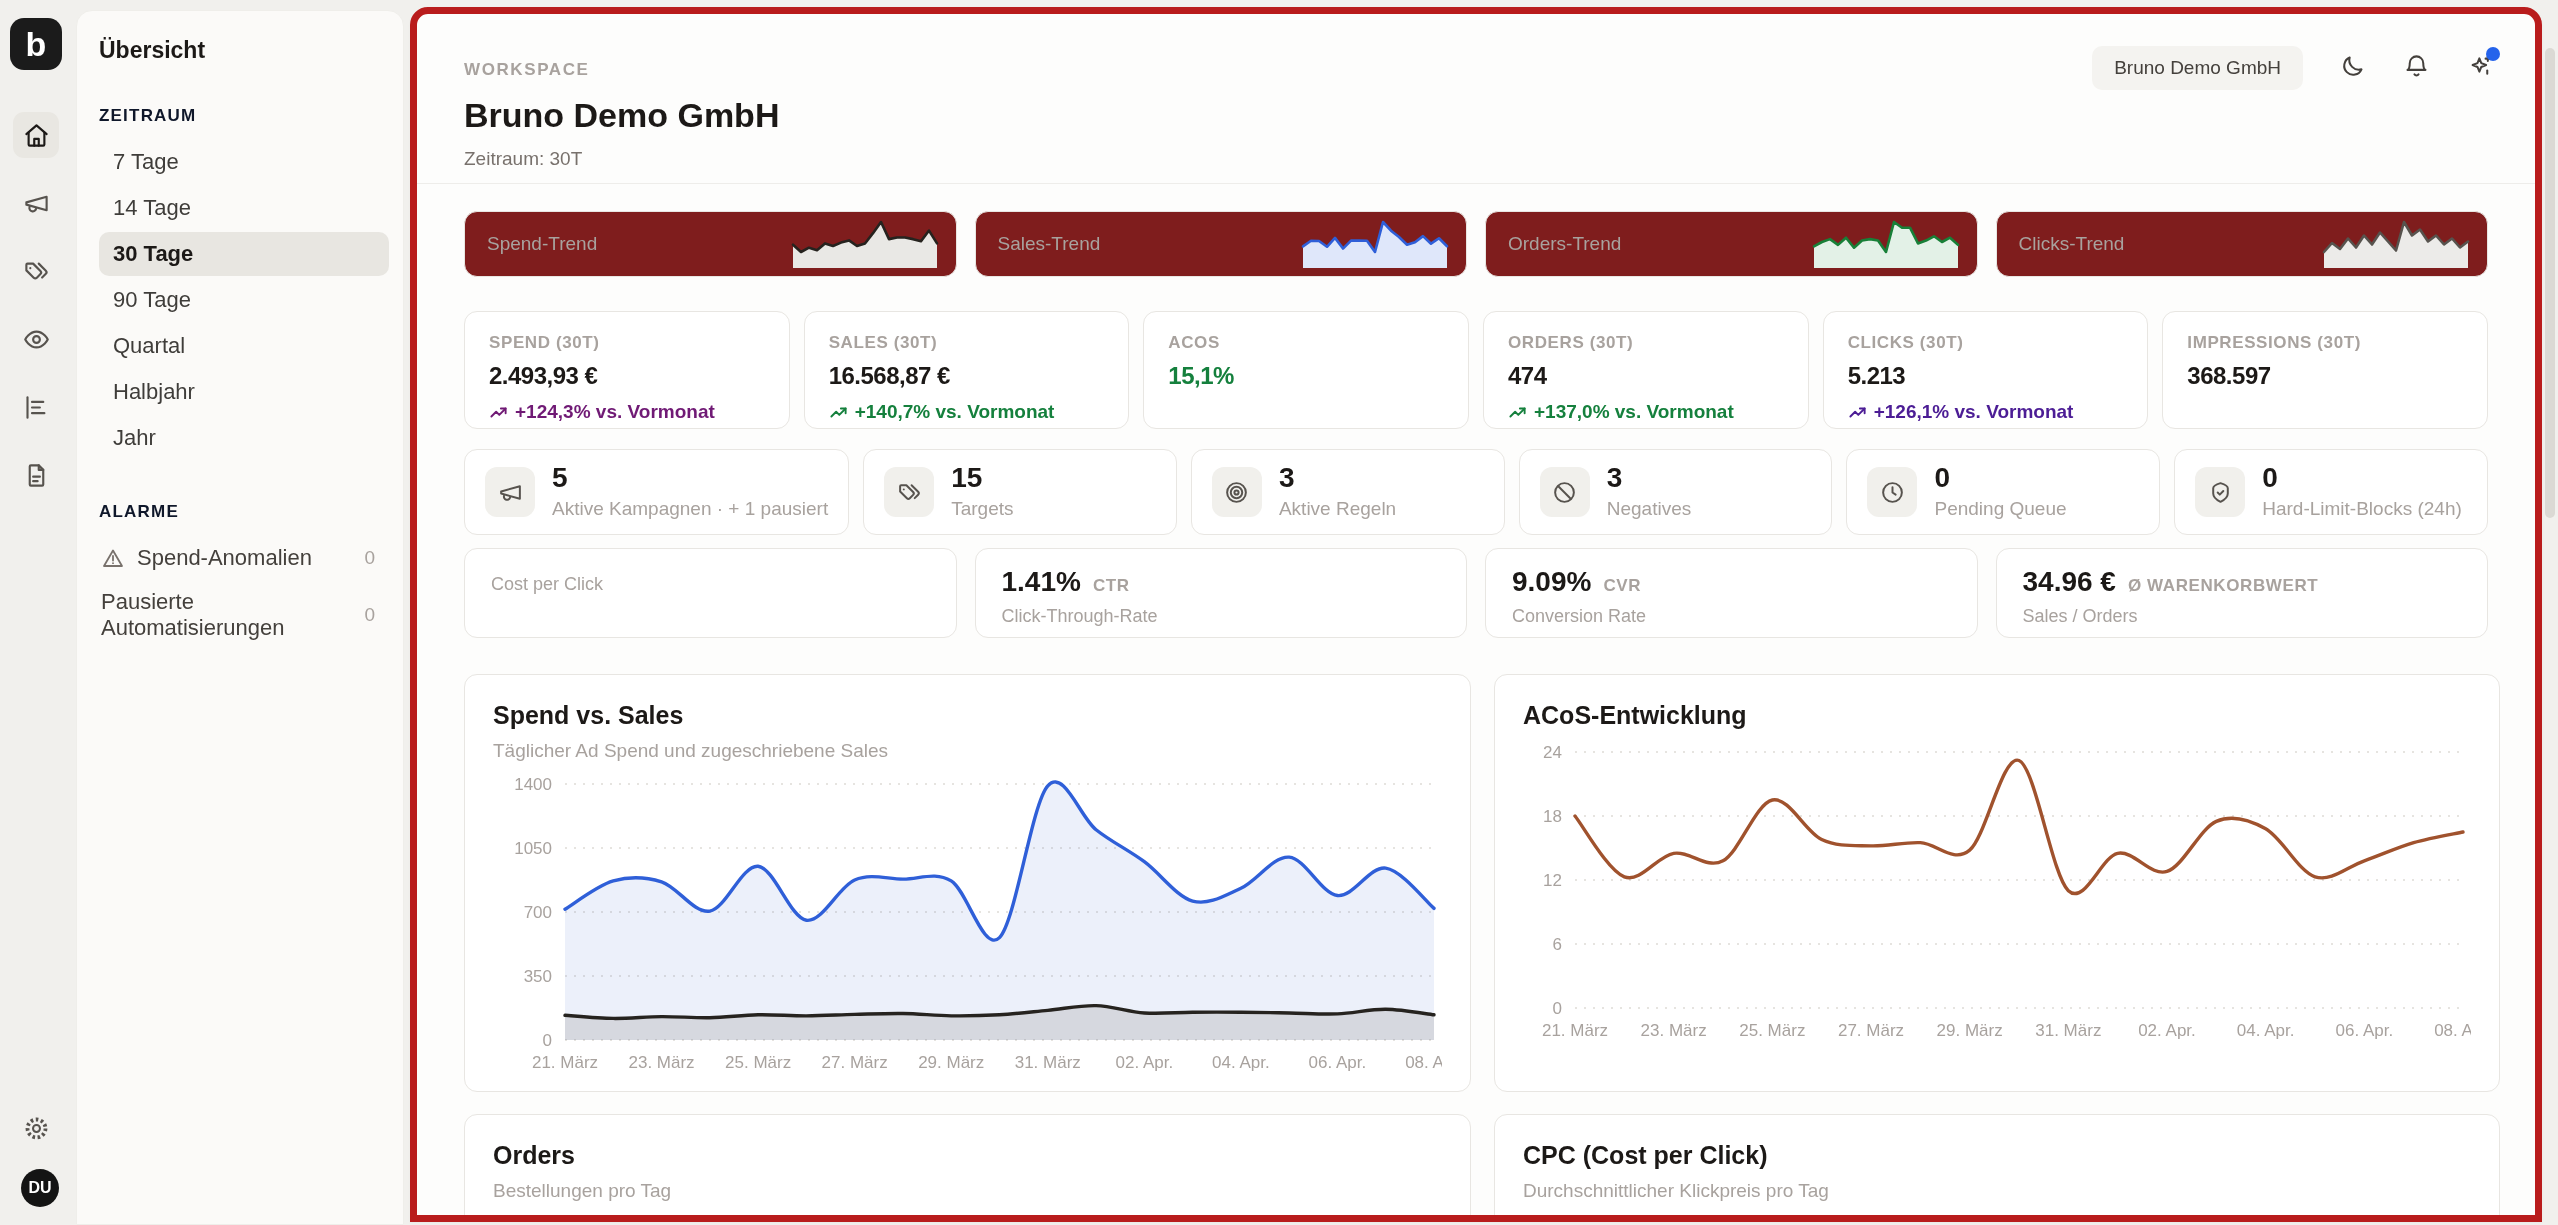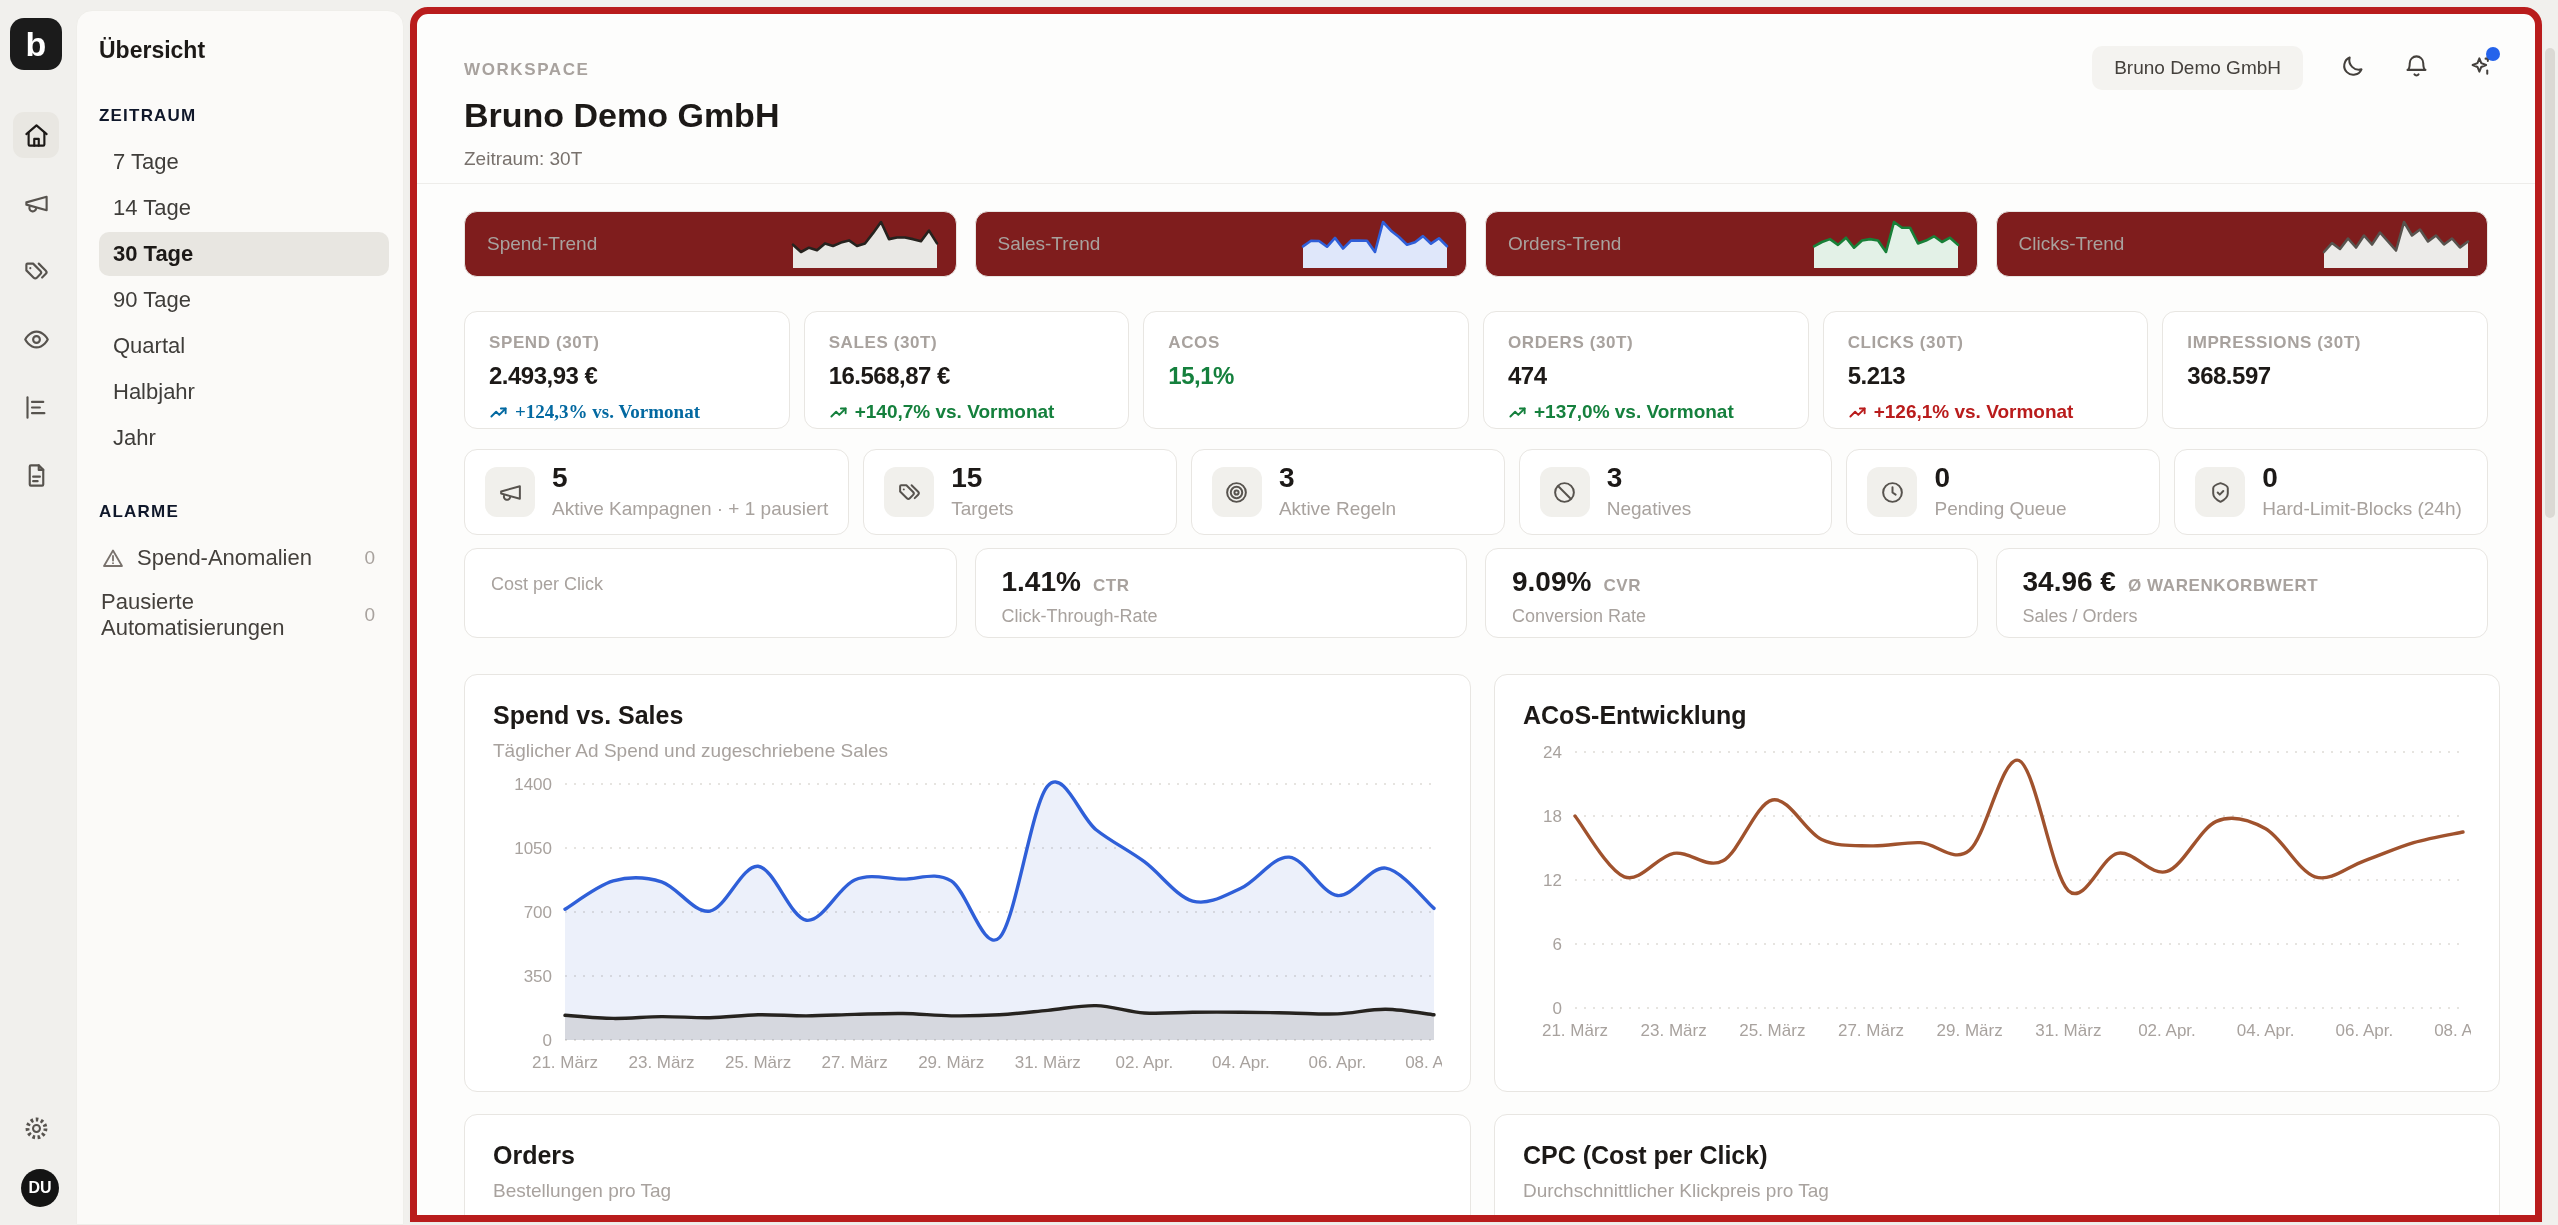"+124,3% vs. Vormonat" div.kpi-delta { color: #0369a1 -> #701a75; font-family: Liberation Serif, serif -> none }
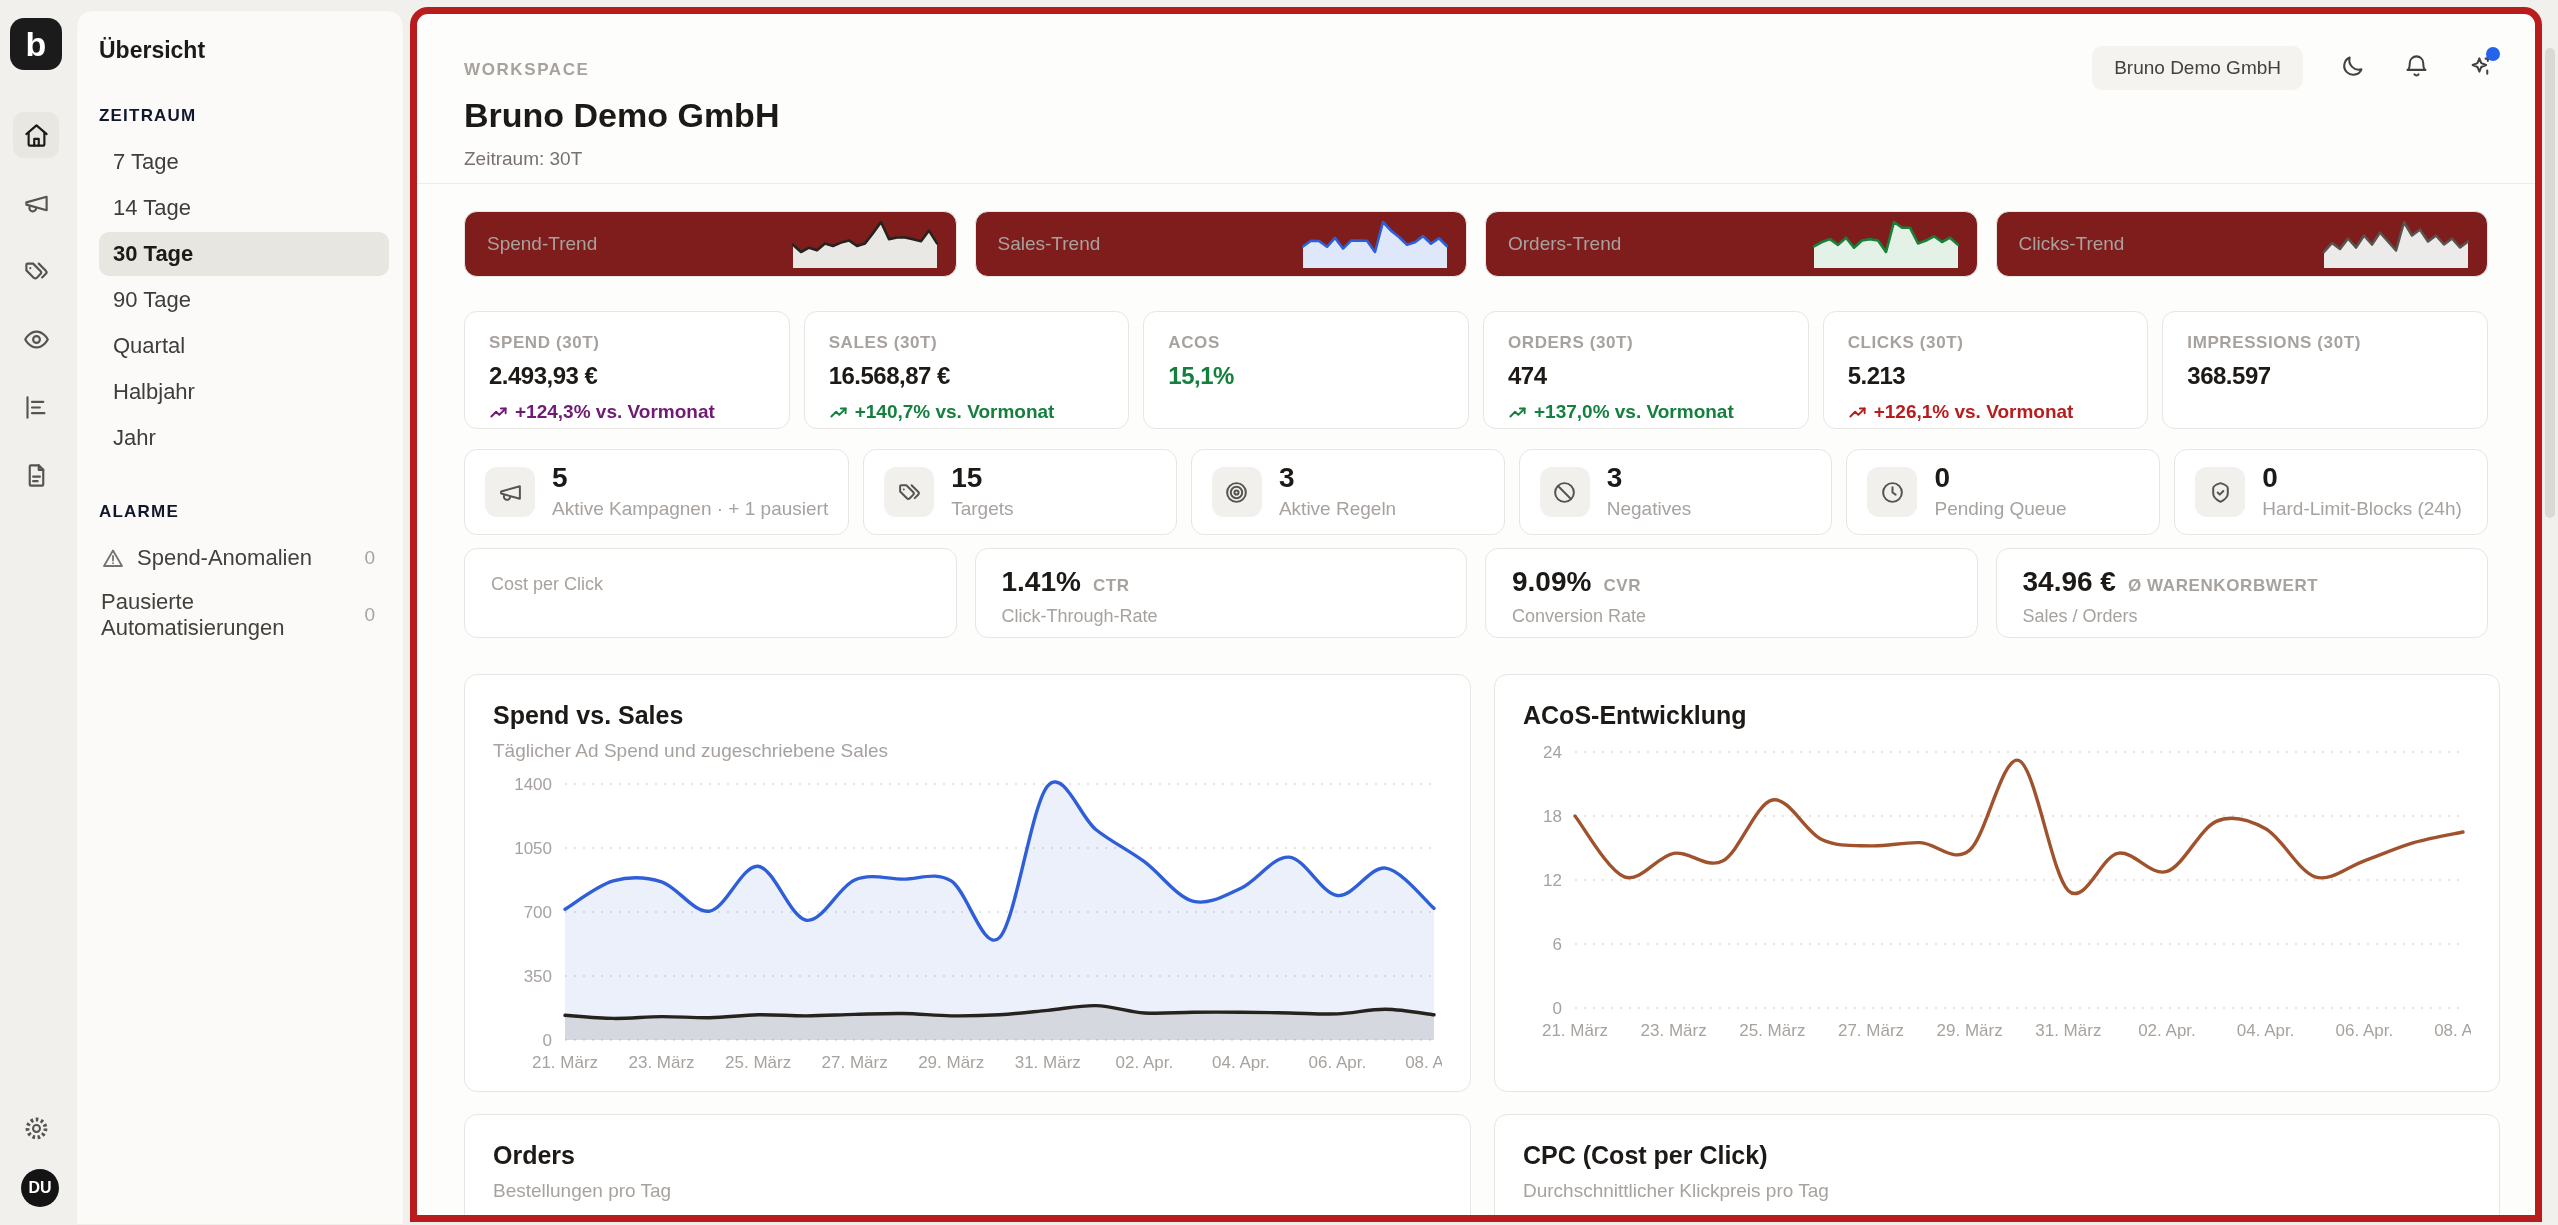"+126,1% vs. Vormonat" div.kpi-delta { color: #b91c1c -> #4c1d95 }
